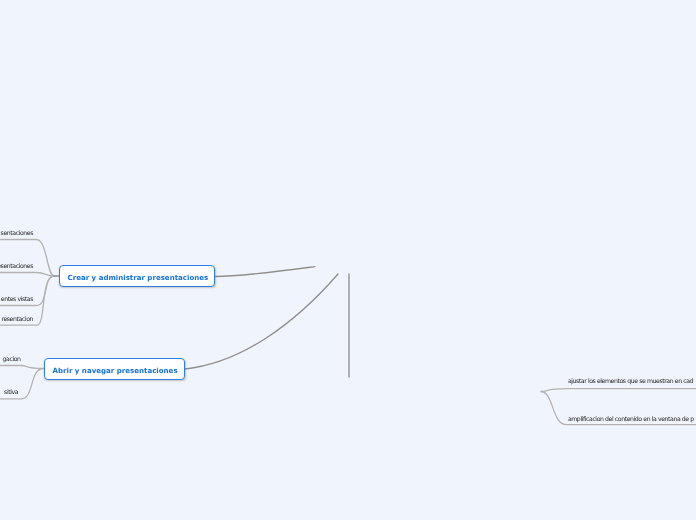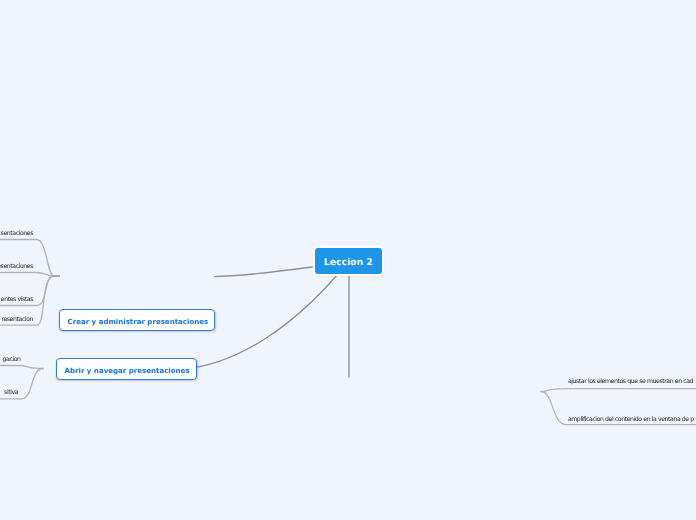"Leccion 2" div.node { html: <div> <span>Leccion 2</span> </div> -> none }
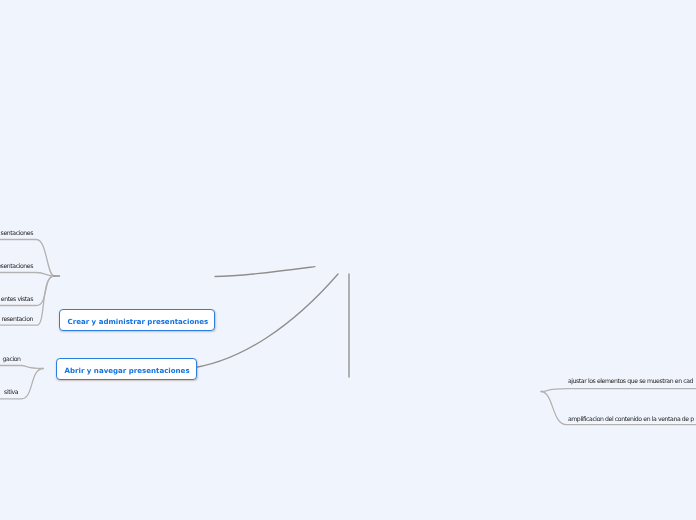"Crear y administrar presentaciones" div.node { margin-top: 44px -> none }
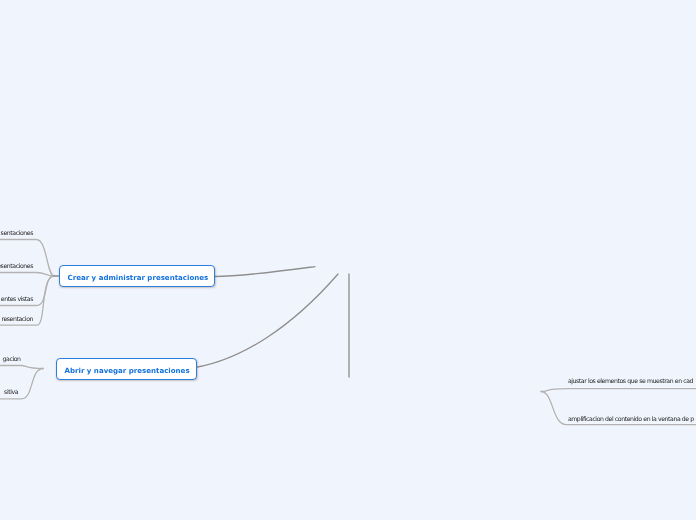"Abrir y navegar presentaciones" div.node { margin-left: 12px -> none }
